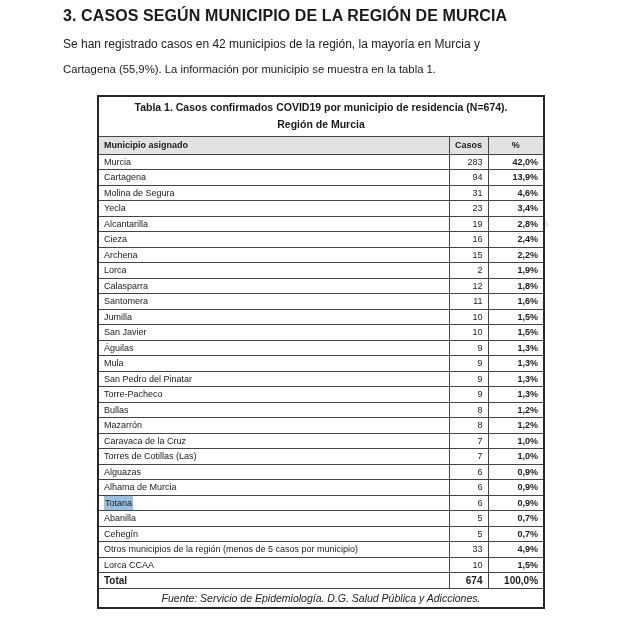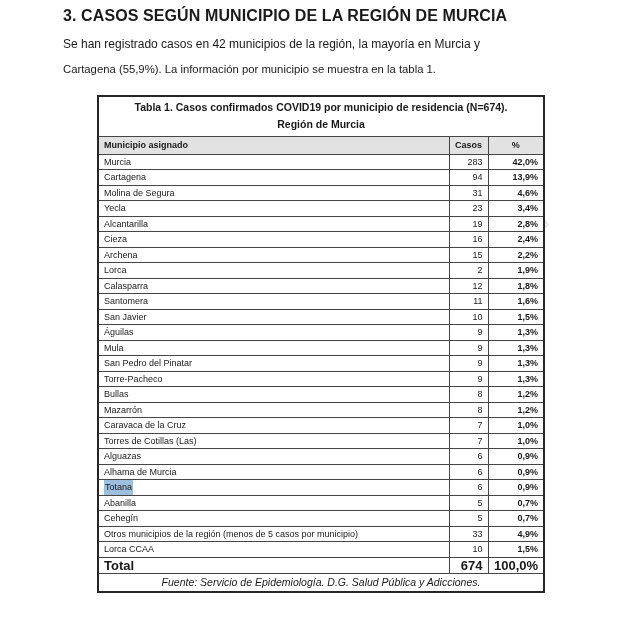"Jumilla" tr { html: none -> <tr> <td>Jumilla</td> <td>10</td> <td>1,5%</td> </tr> }
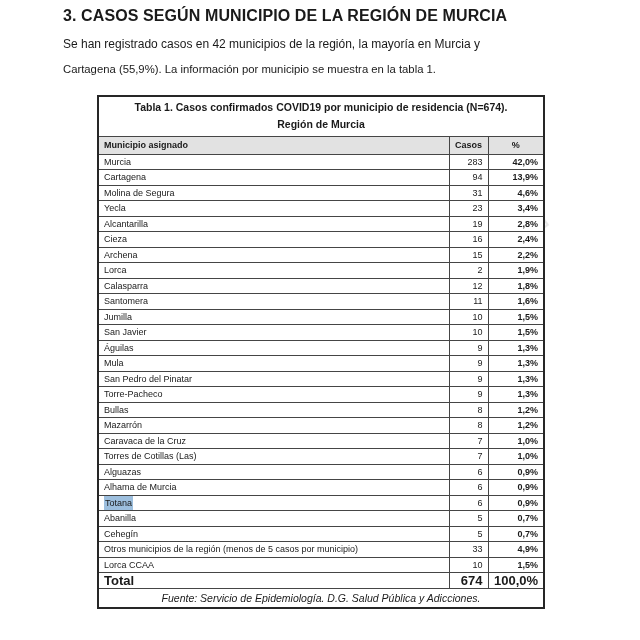"Total" tr.total td { font-size: 13px -> 10px }
